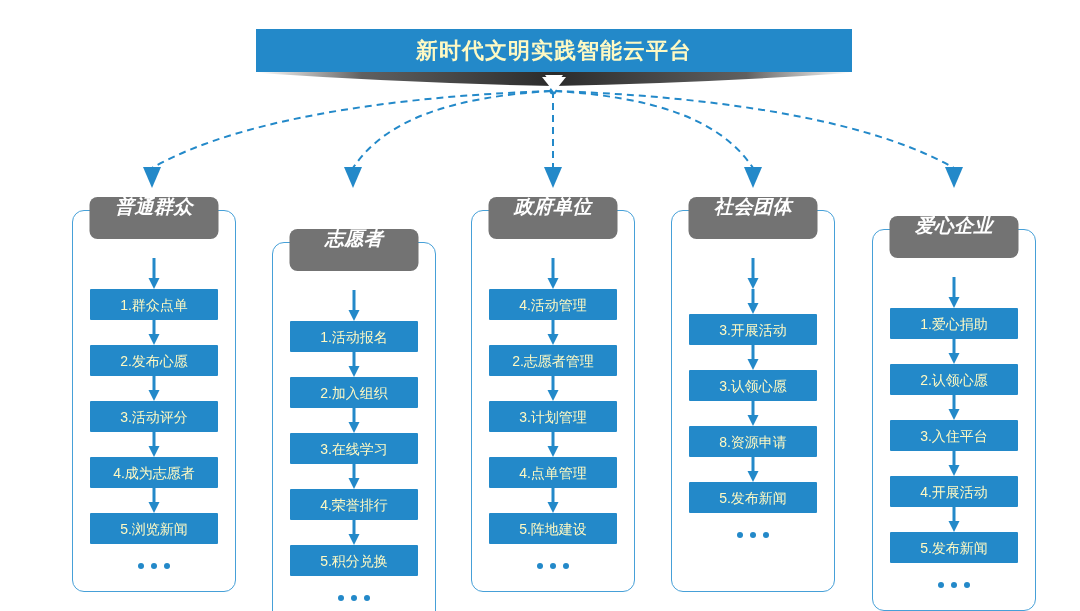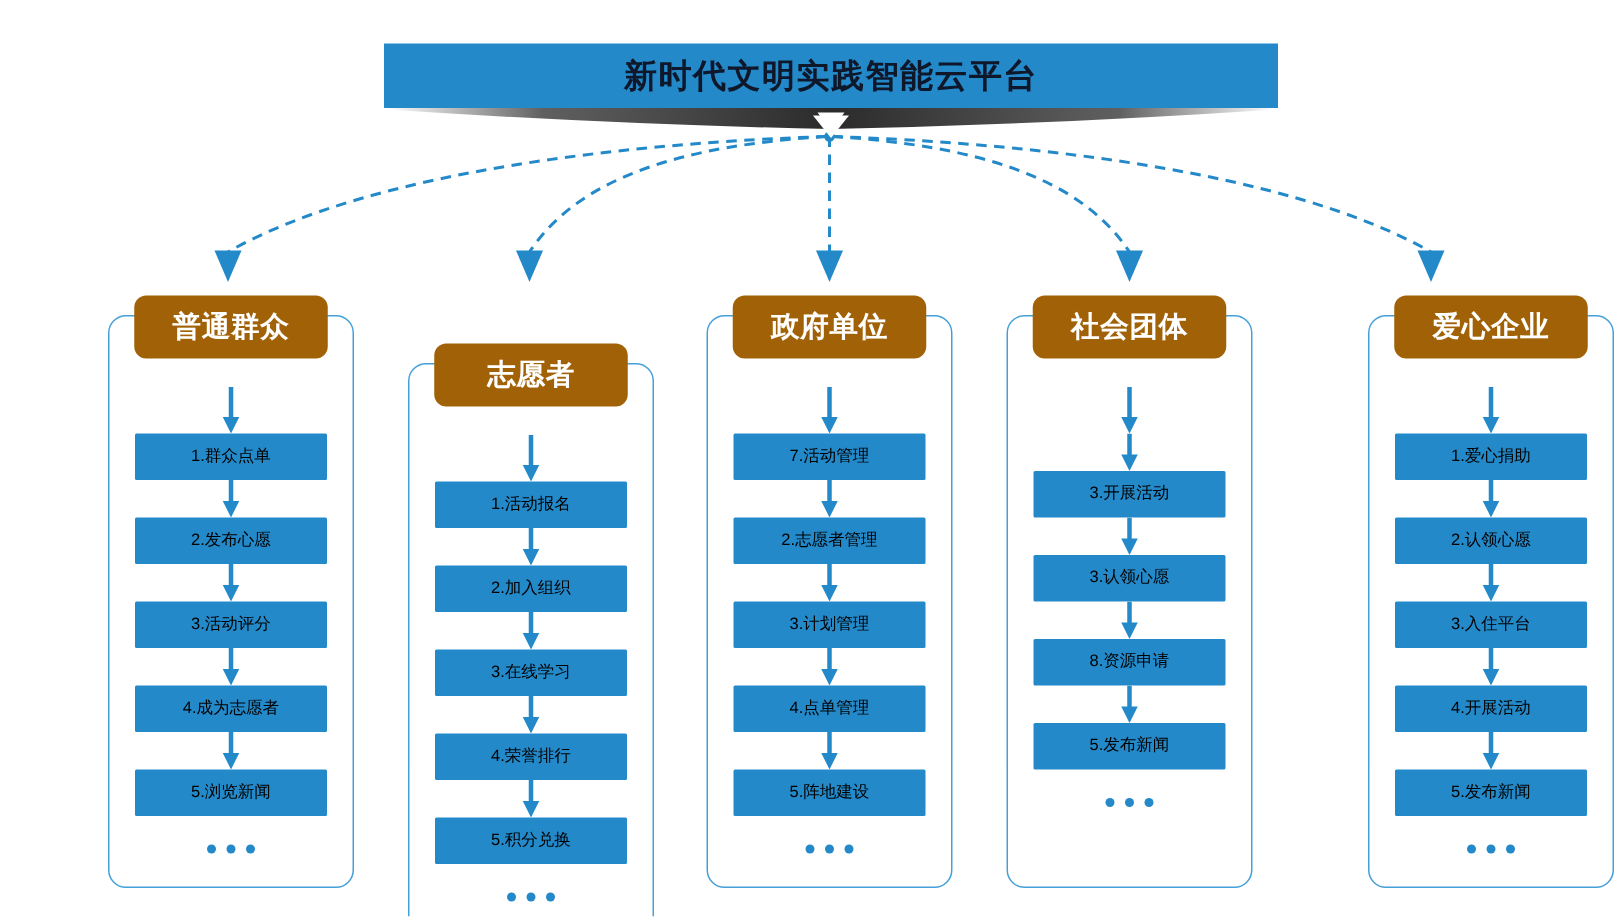"新时代文明实践智能云平台" #title-text { color: #0f172a -> #fef9c3 }
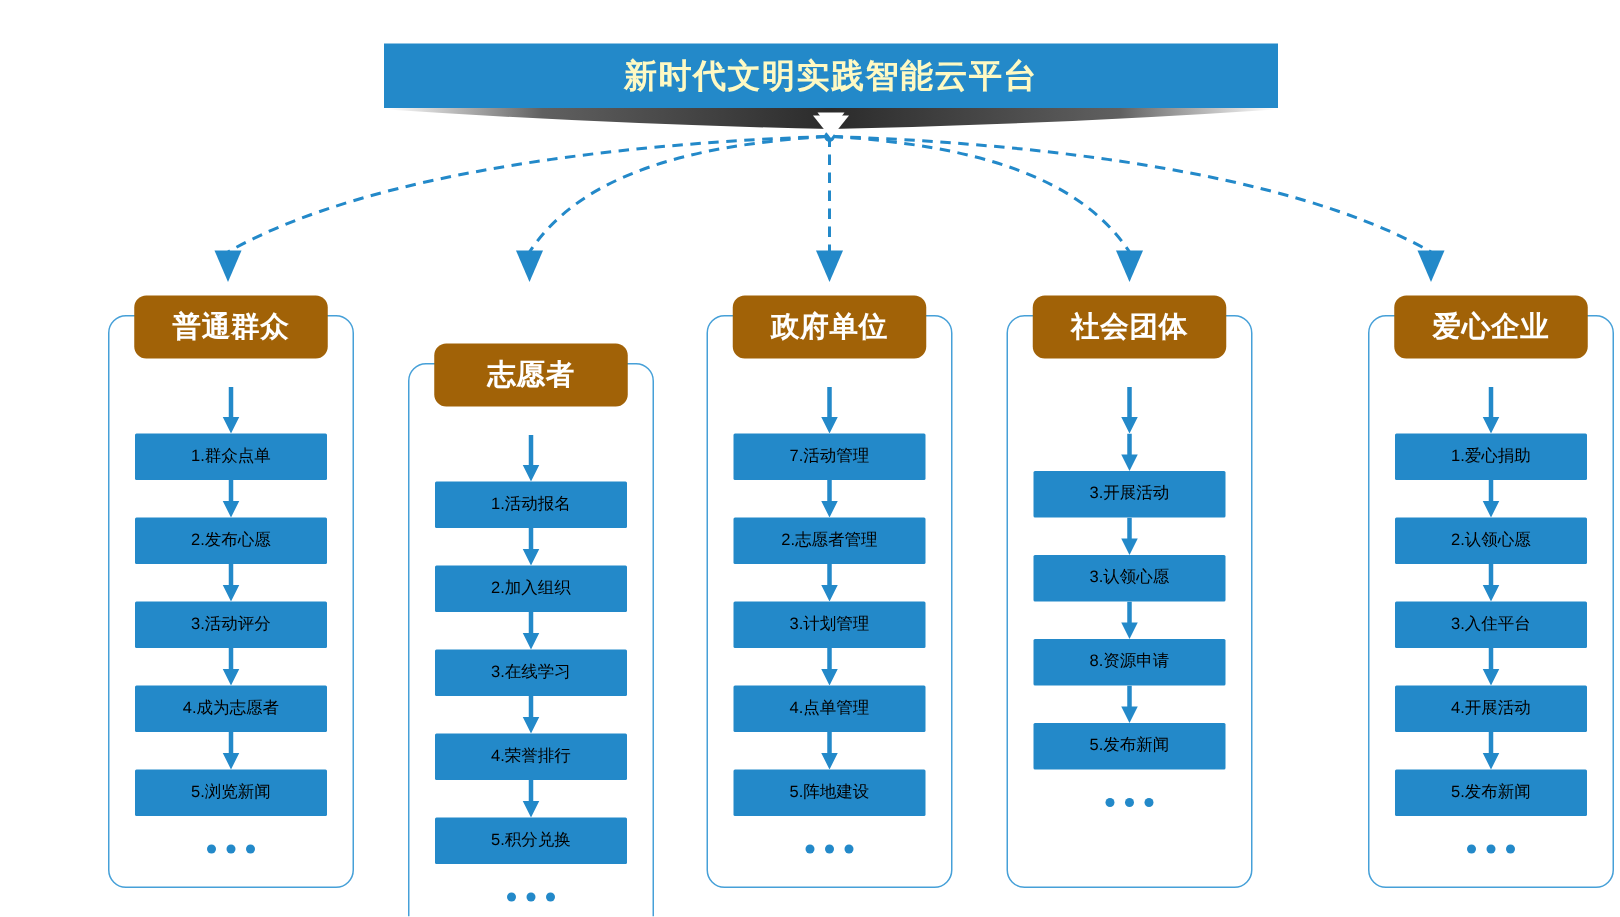"普通群众" .col-header { align-items: center -> flex-start; background: #a16207 -> #737373; font-style: none -> italic }
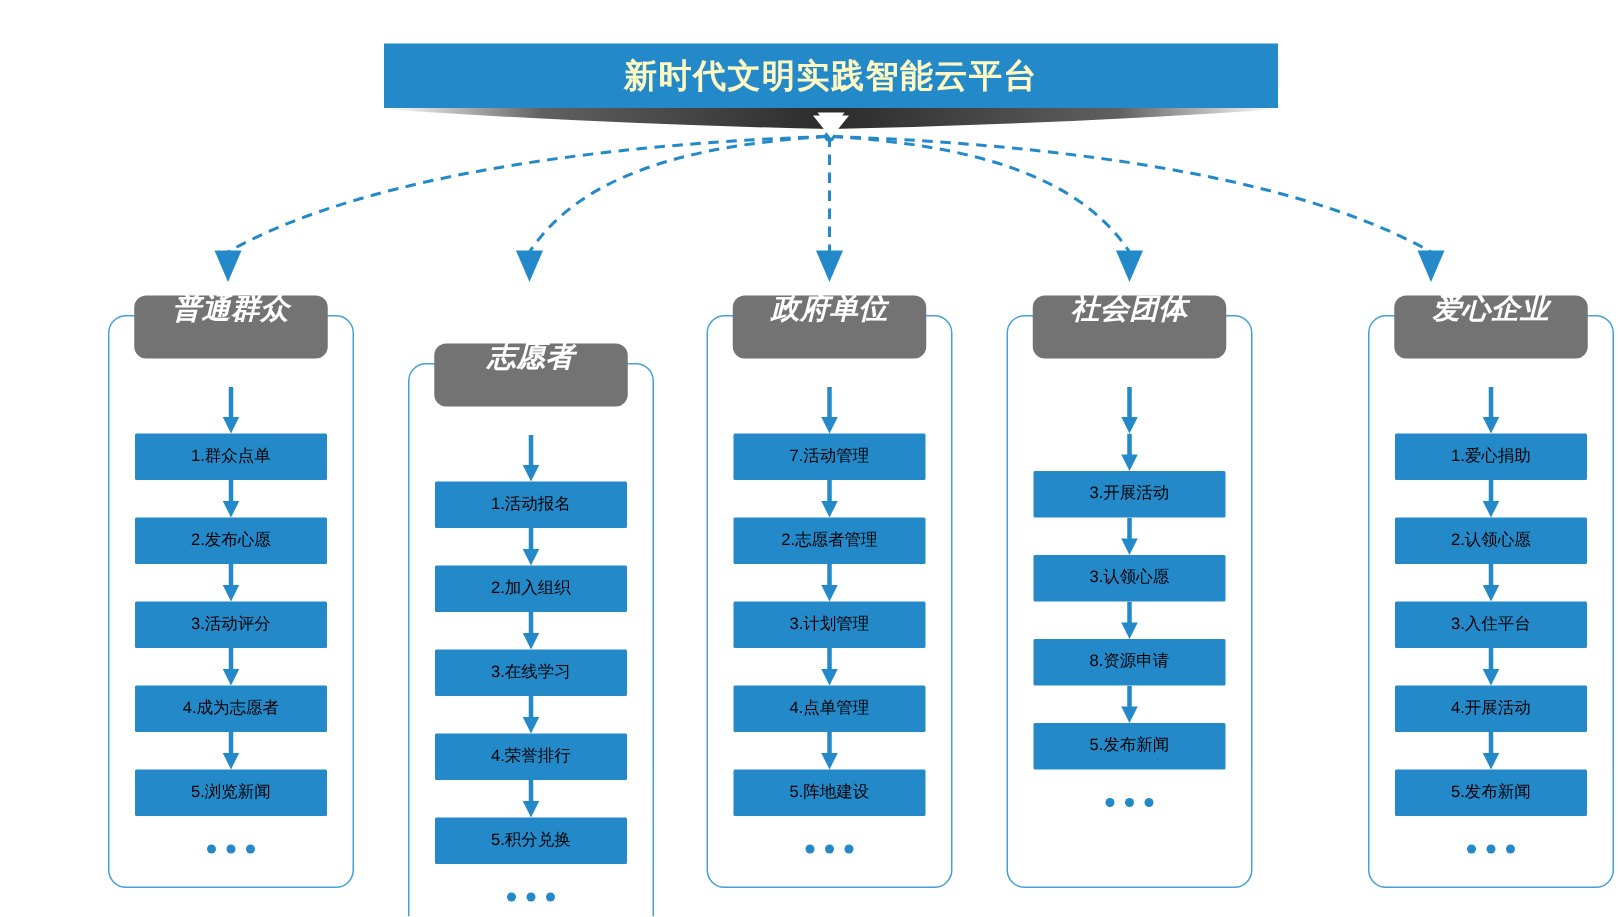"爱心企业" div.column { left: 912px -> 872px; margin-top: none -> 19px }
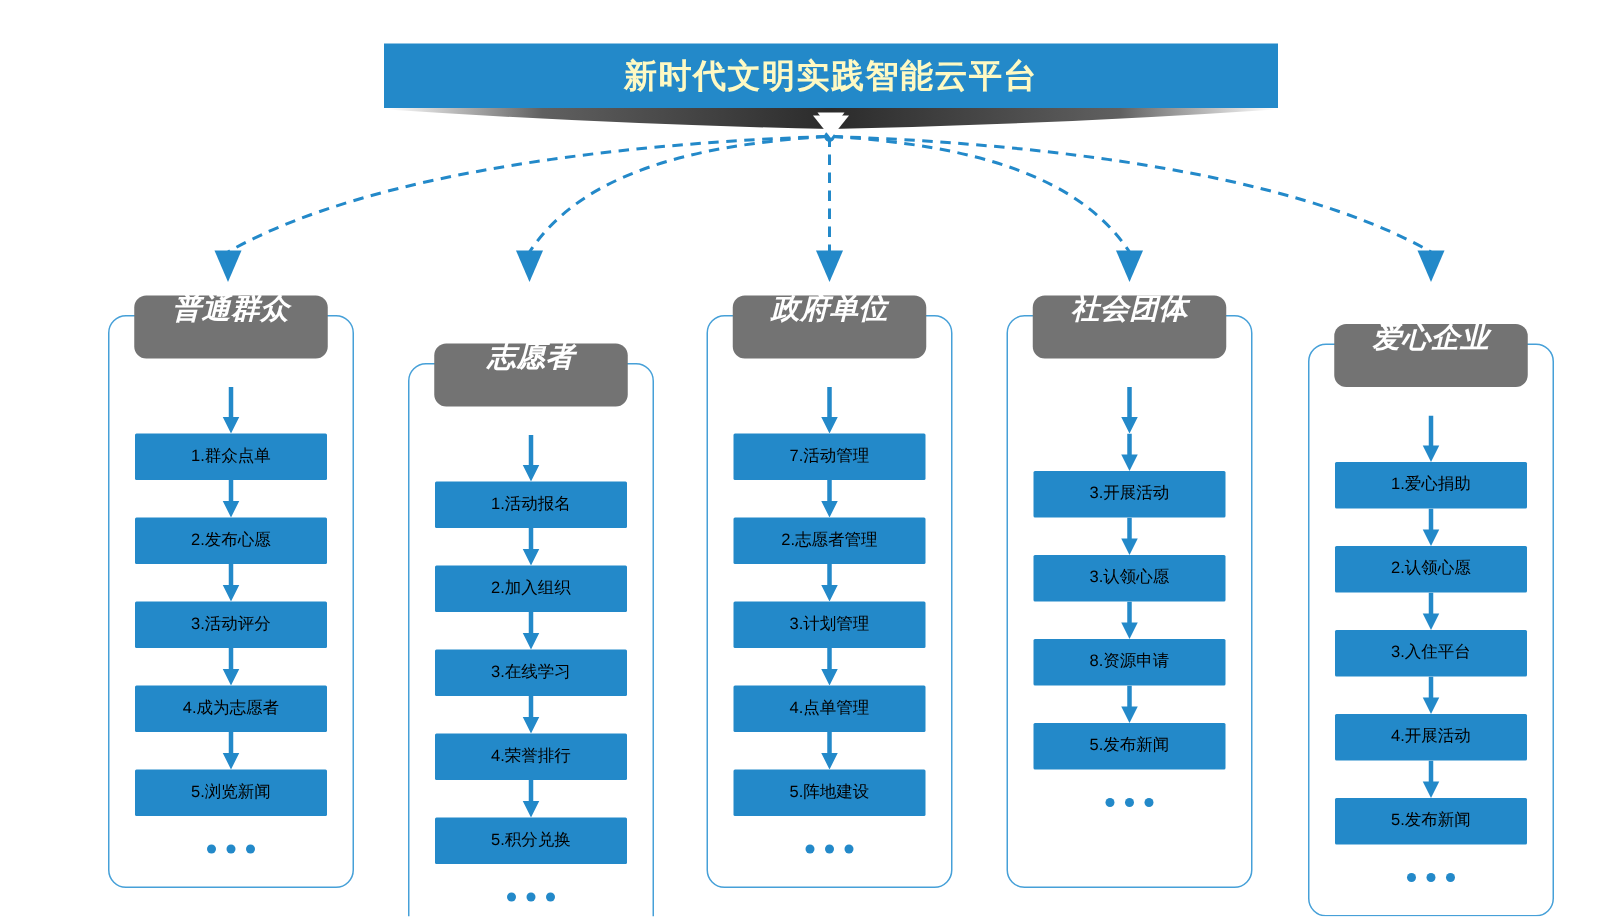"1.群众点单" .item-label { color: #000000 -> #fef9c3; font-size: 11px -> 14px }
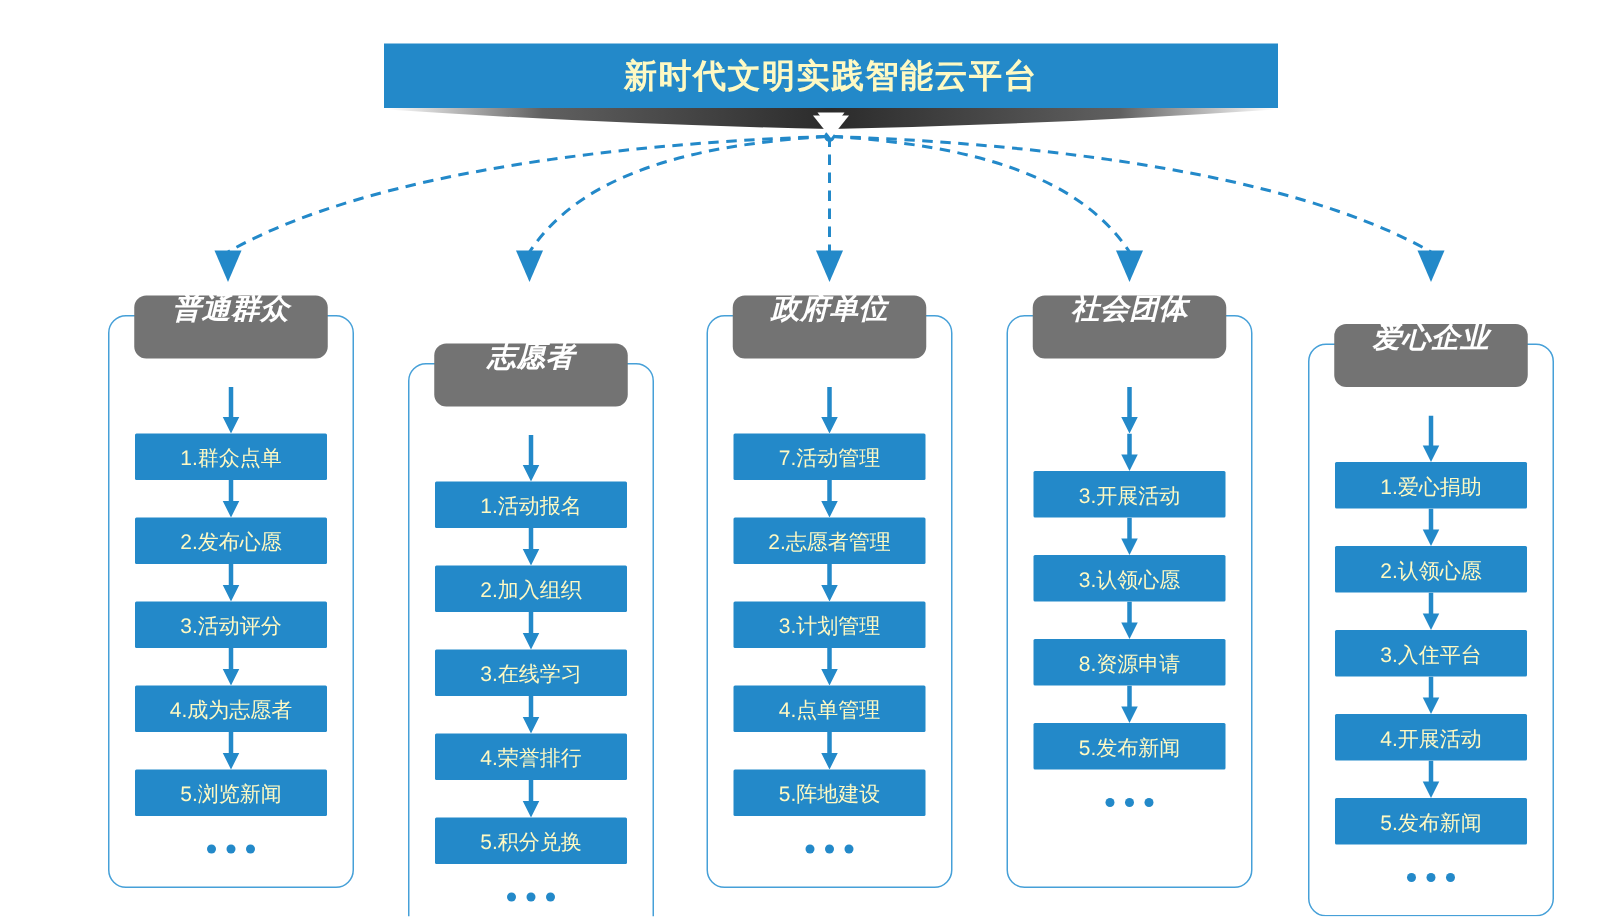"7.活动管理" span.item-label { text: 7 -> 4 }
